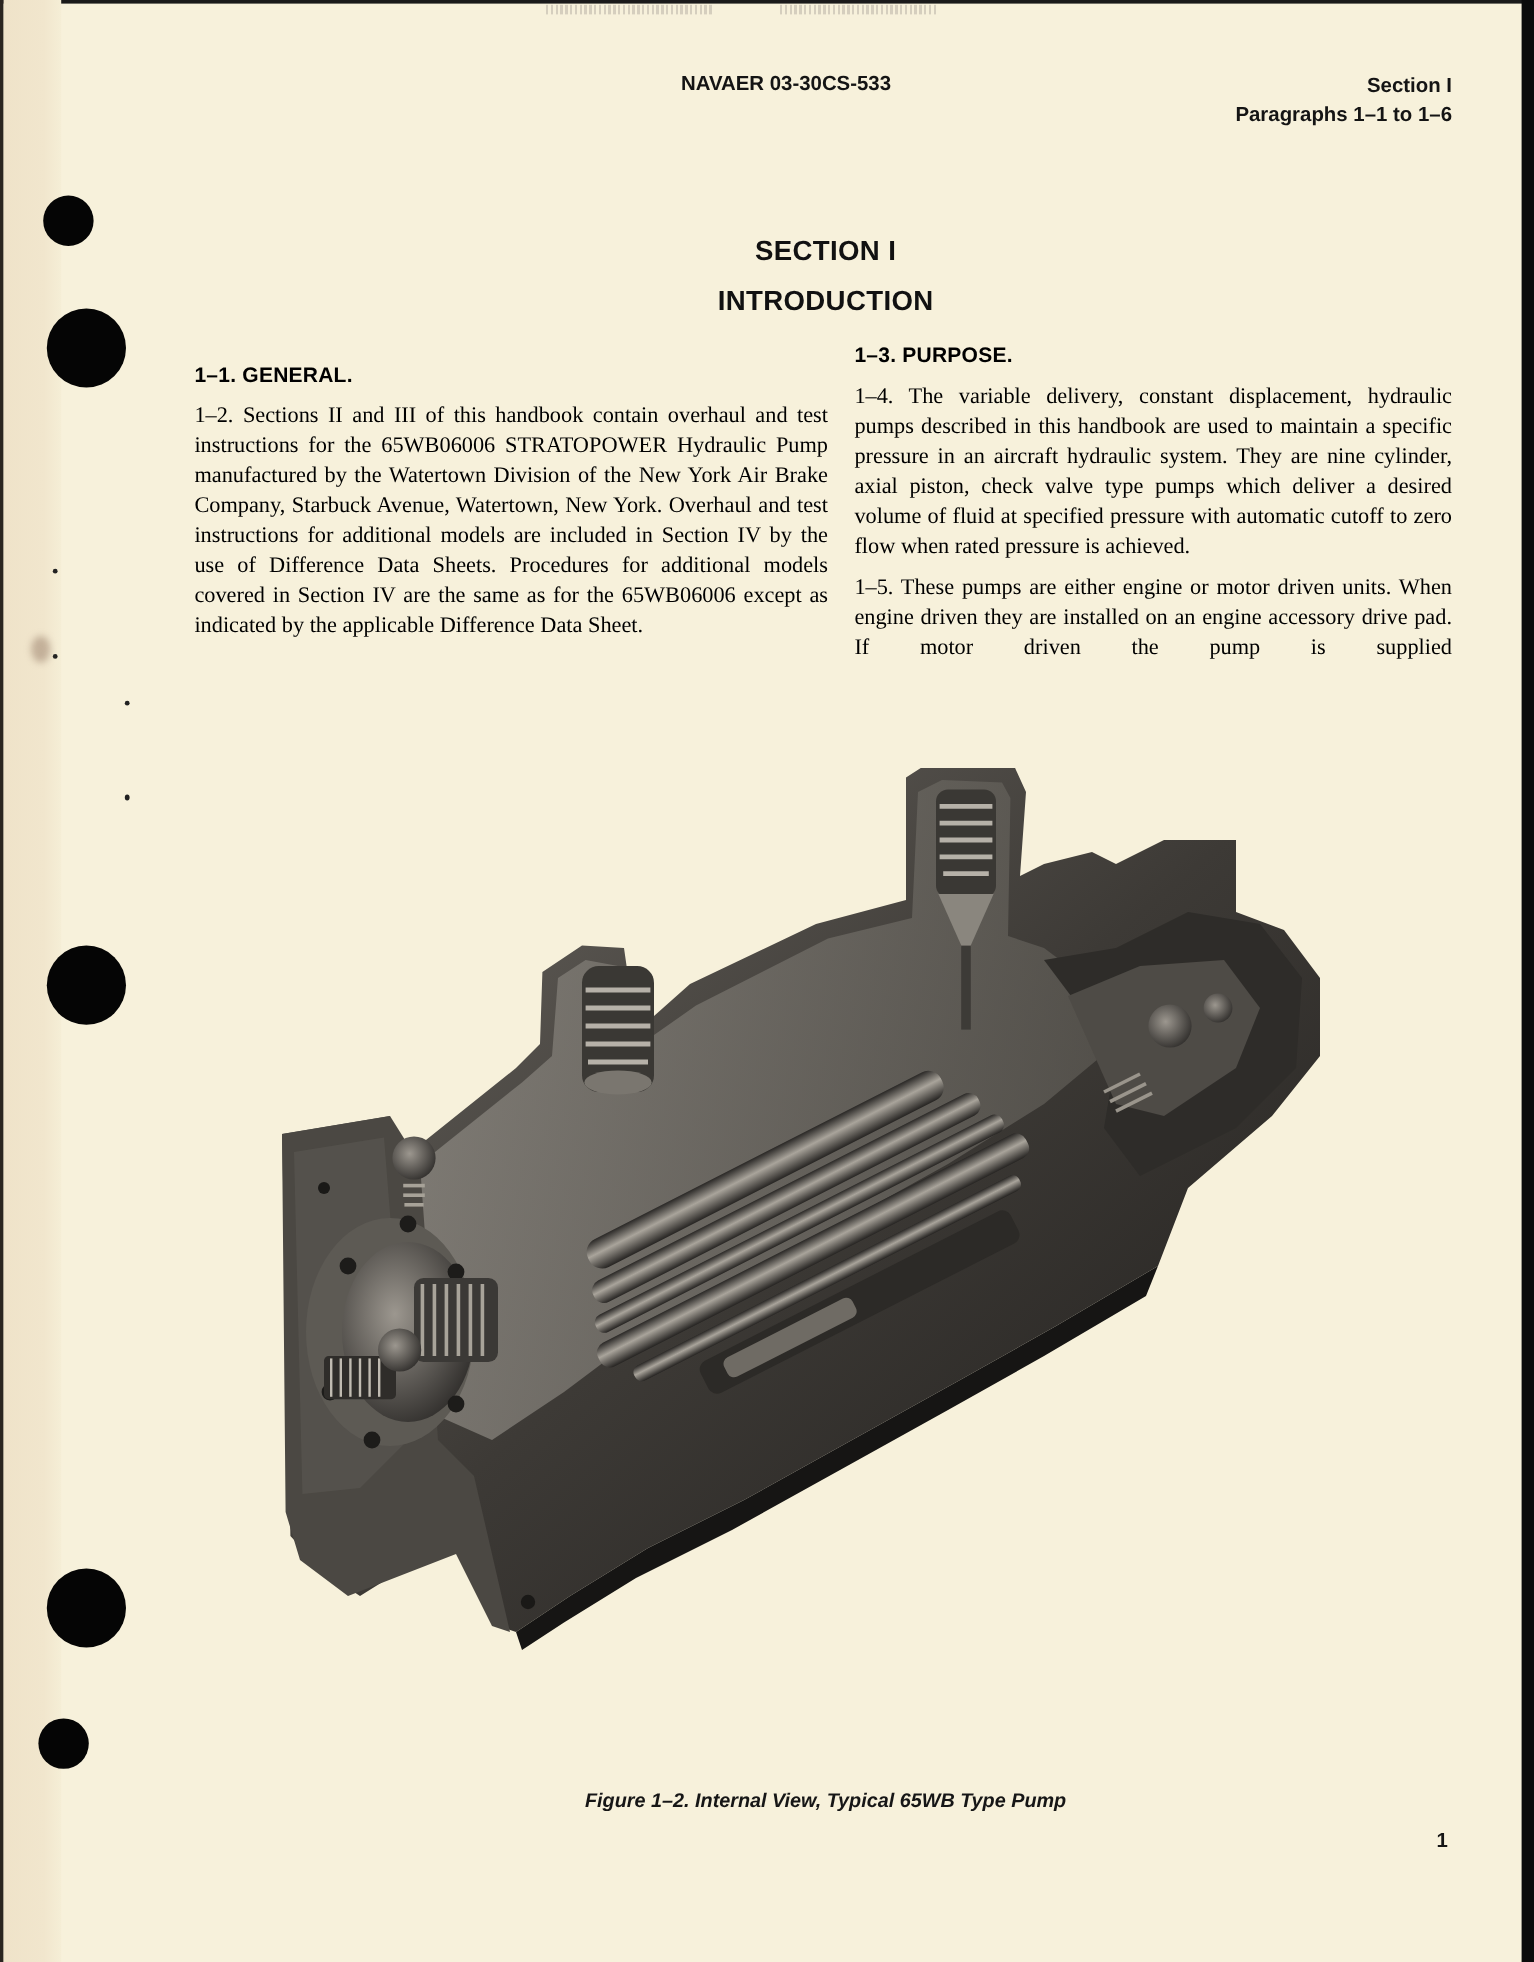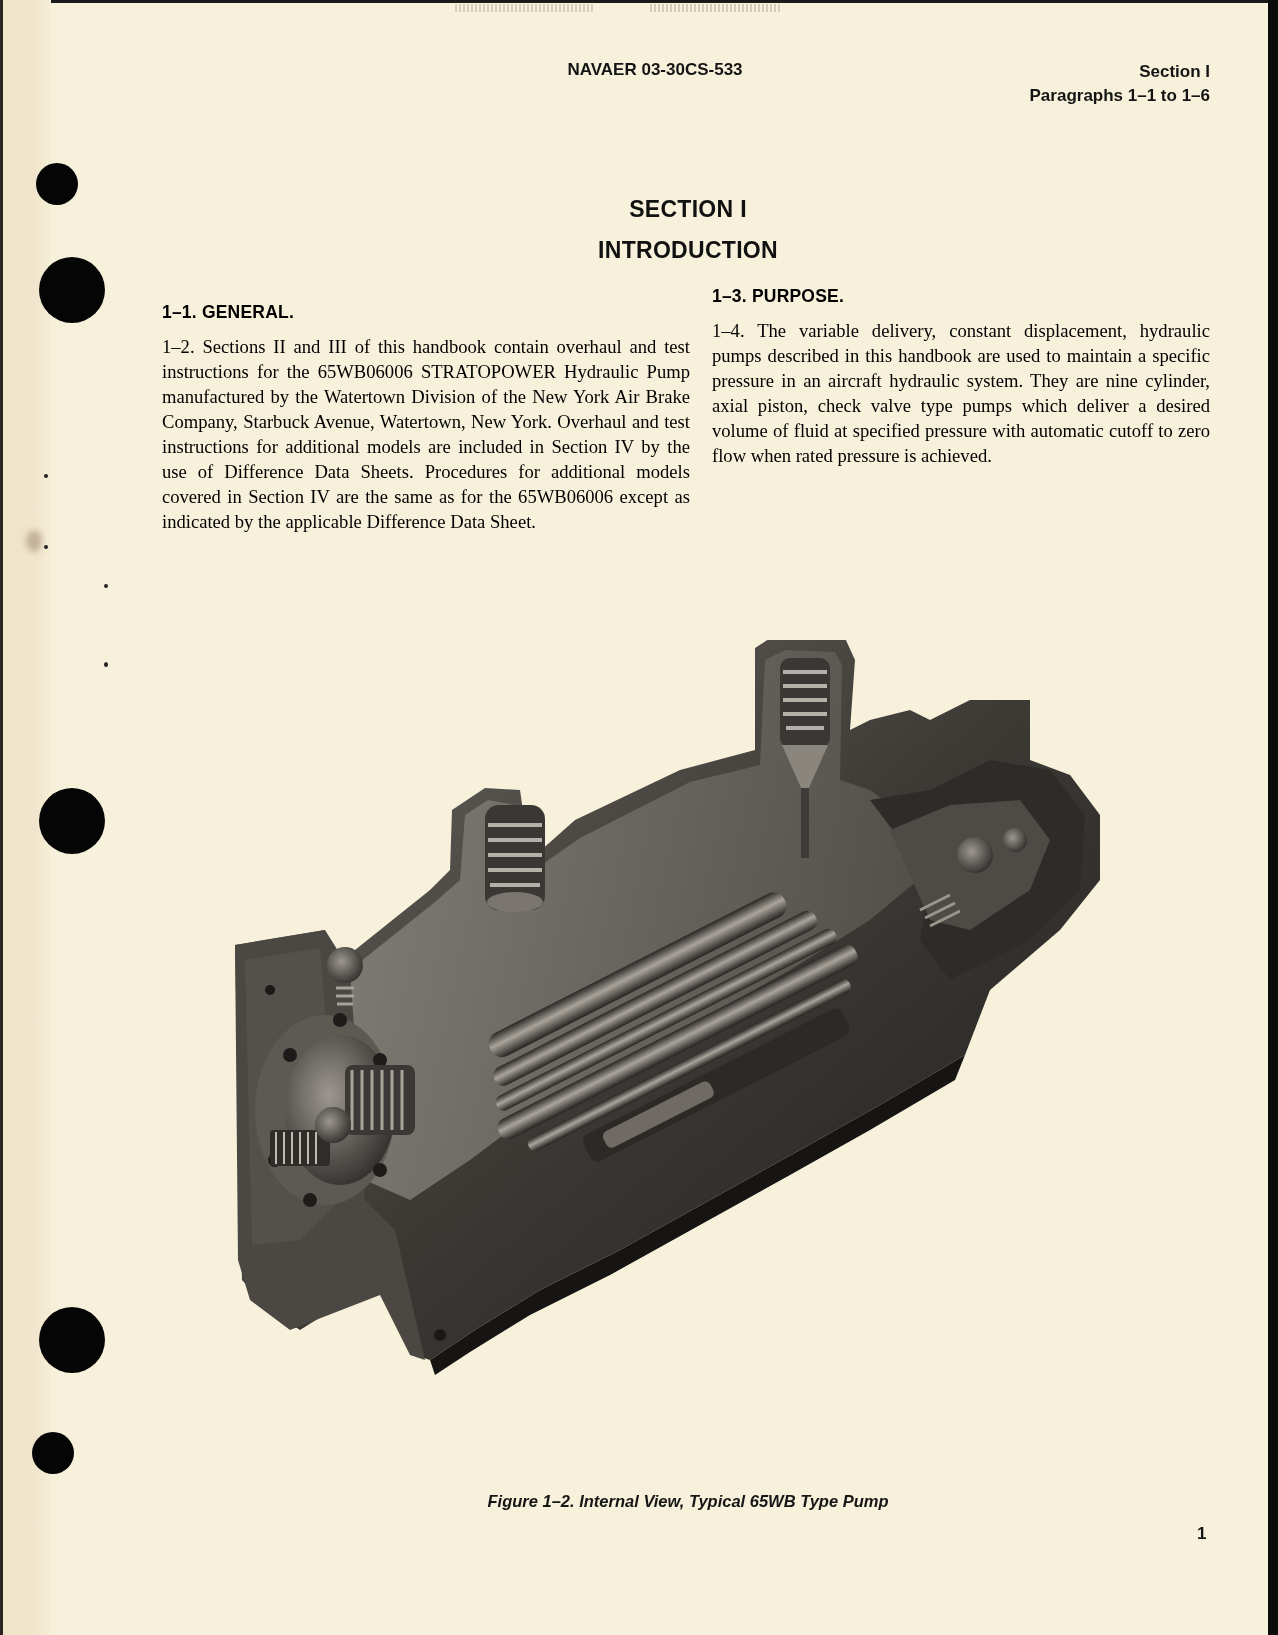"1–5. These pumps are either" p.para { html: none -> <p>1–5. These pumps are either engine or motor driven units. When engine driven they are installed on an engine accessory drive pad. If motor driven the pump is supplied</p> }
